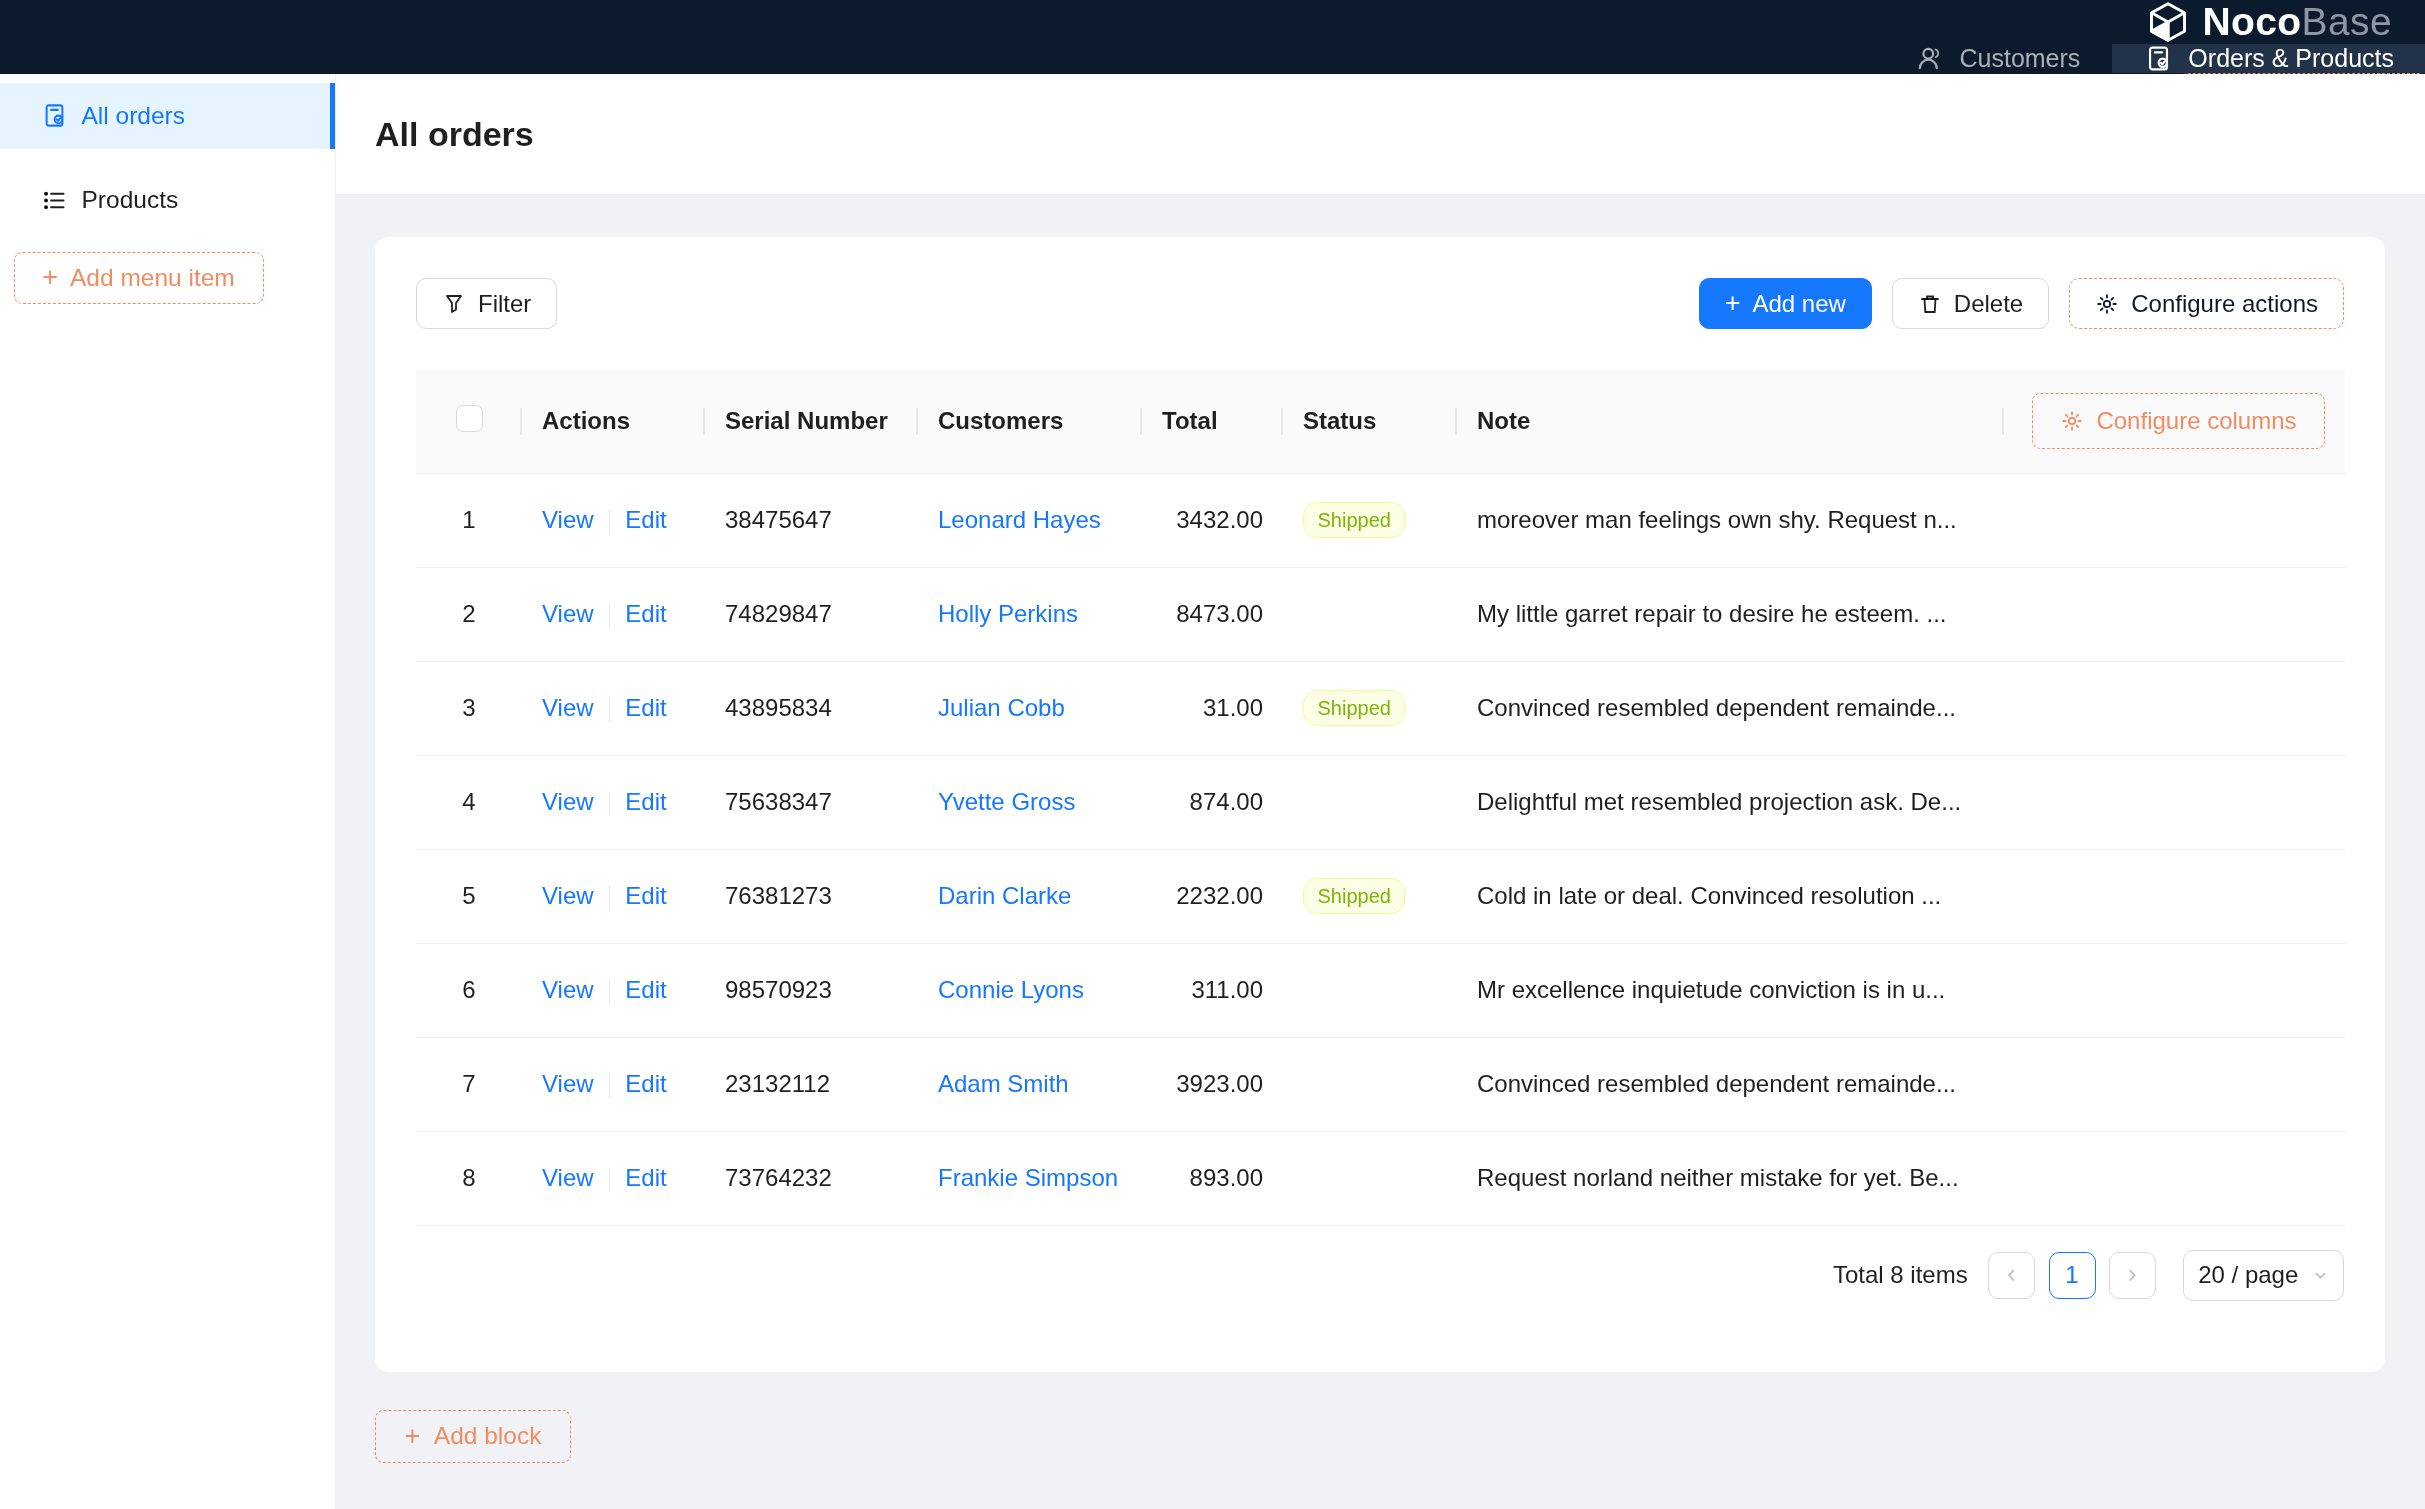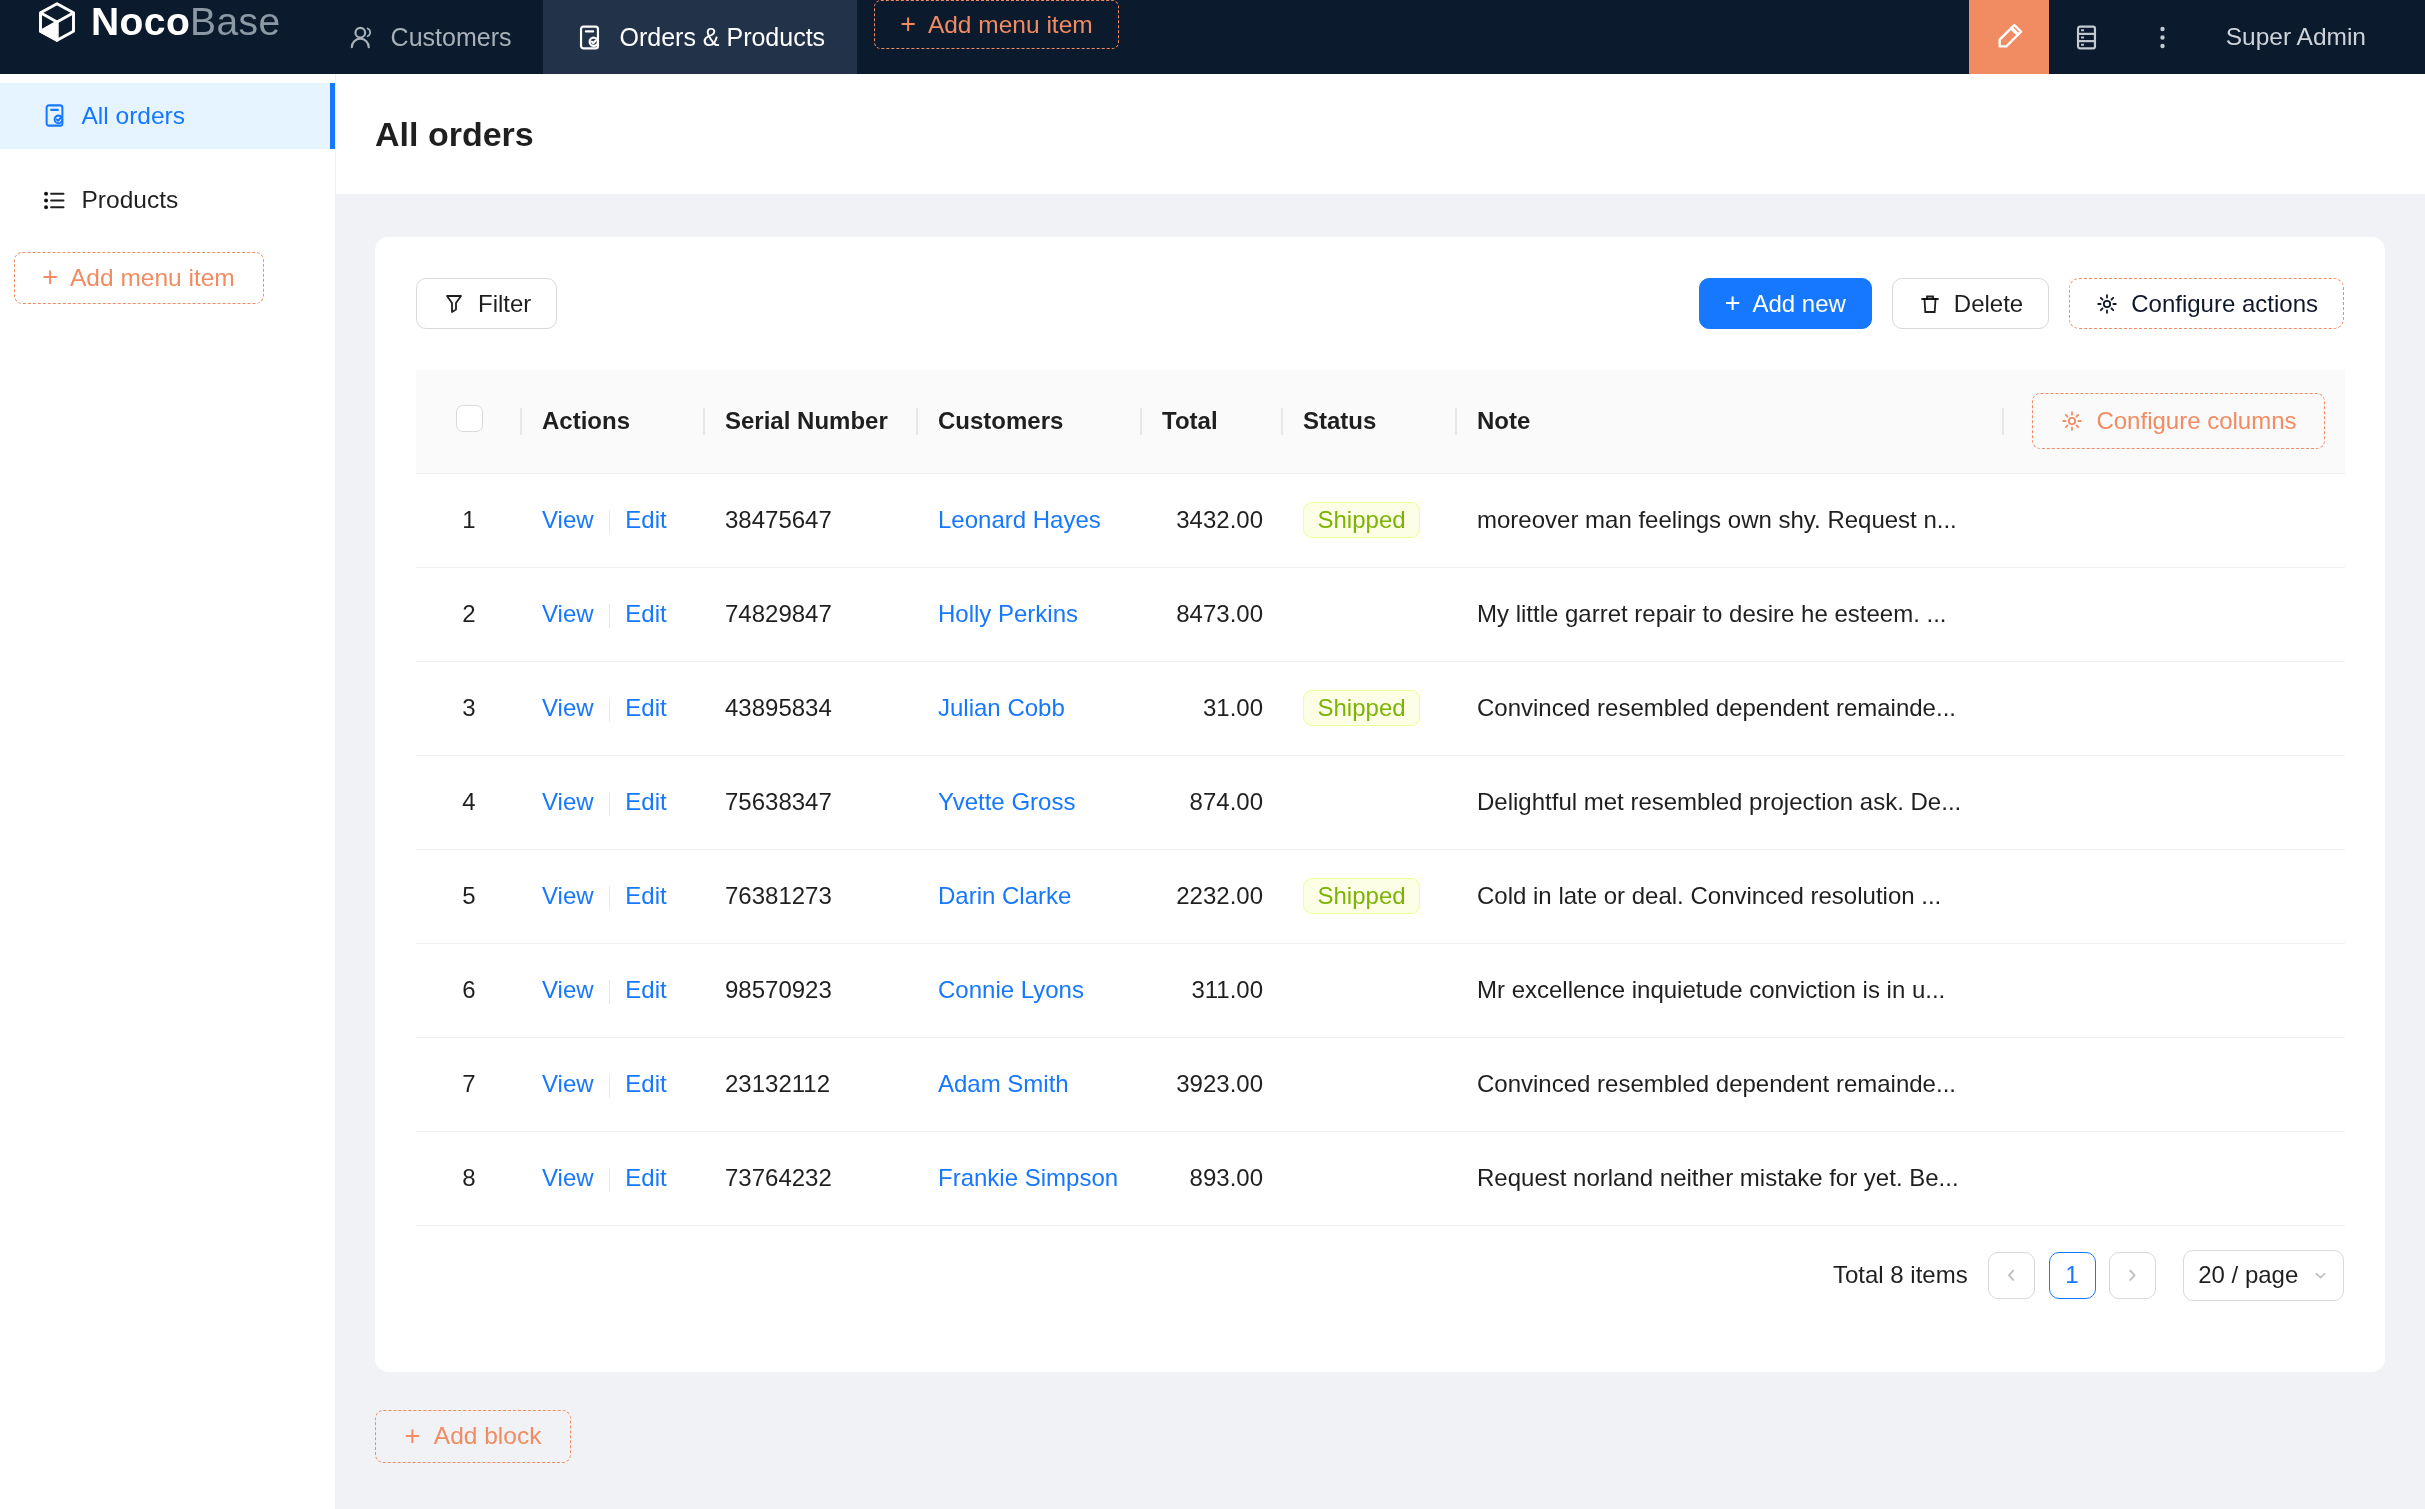"NocoBase" .nav { align-items: flex-start -> flex-end; flex-direction: none -> column }
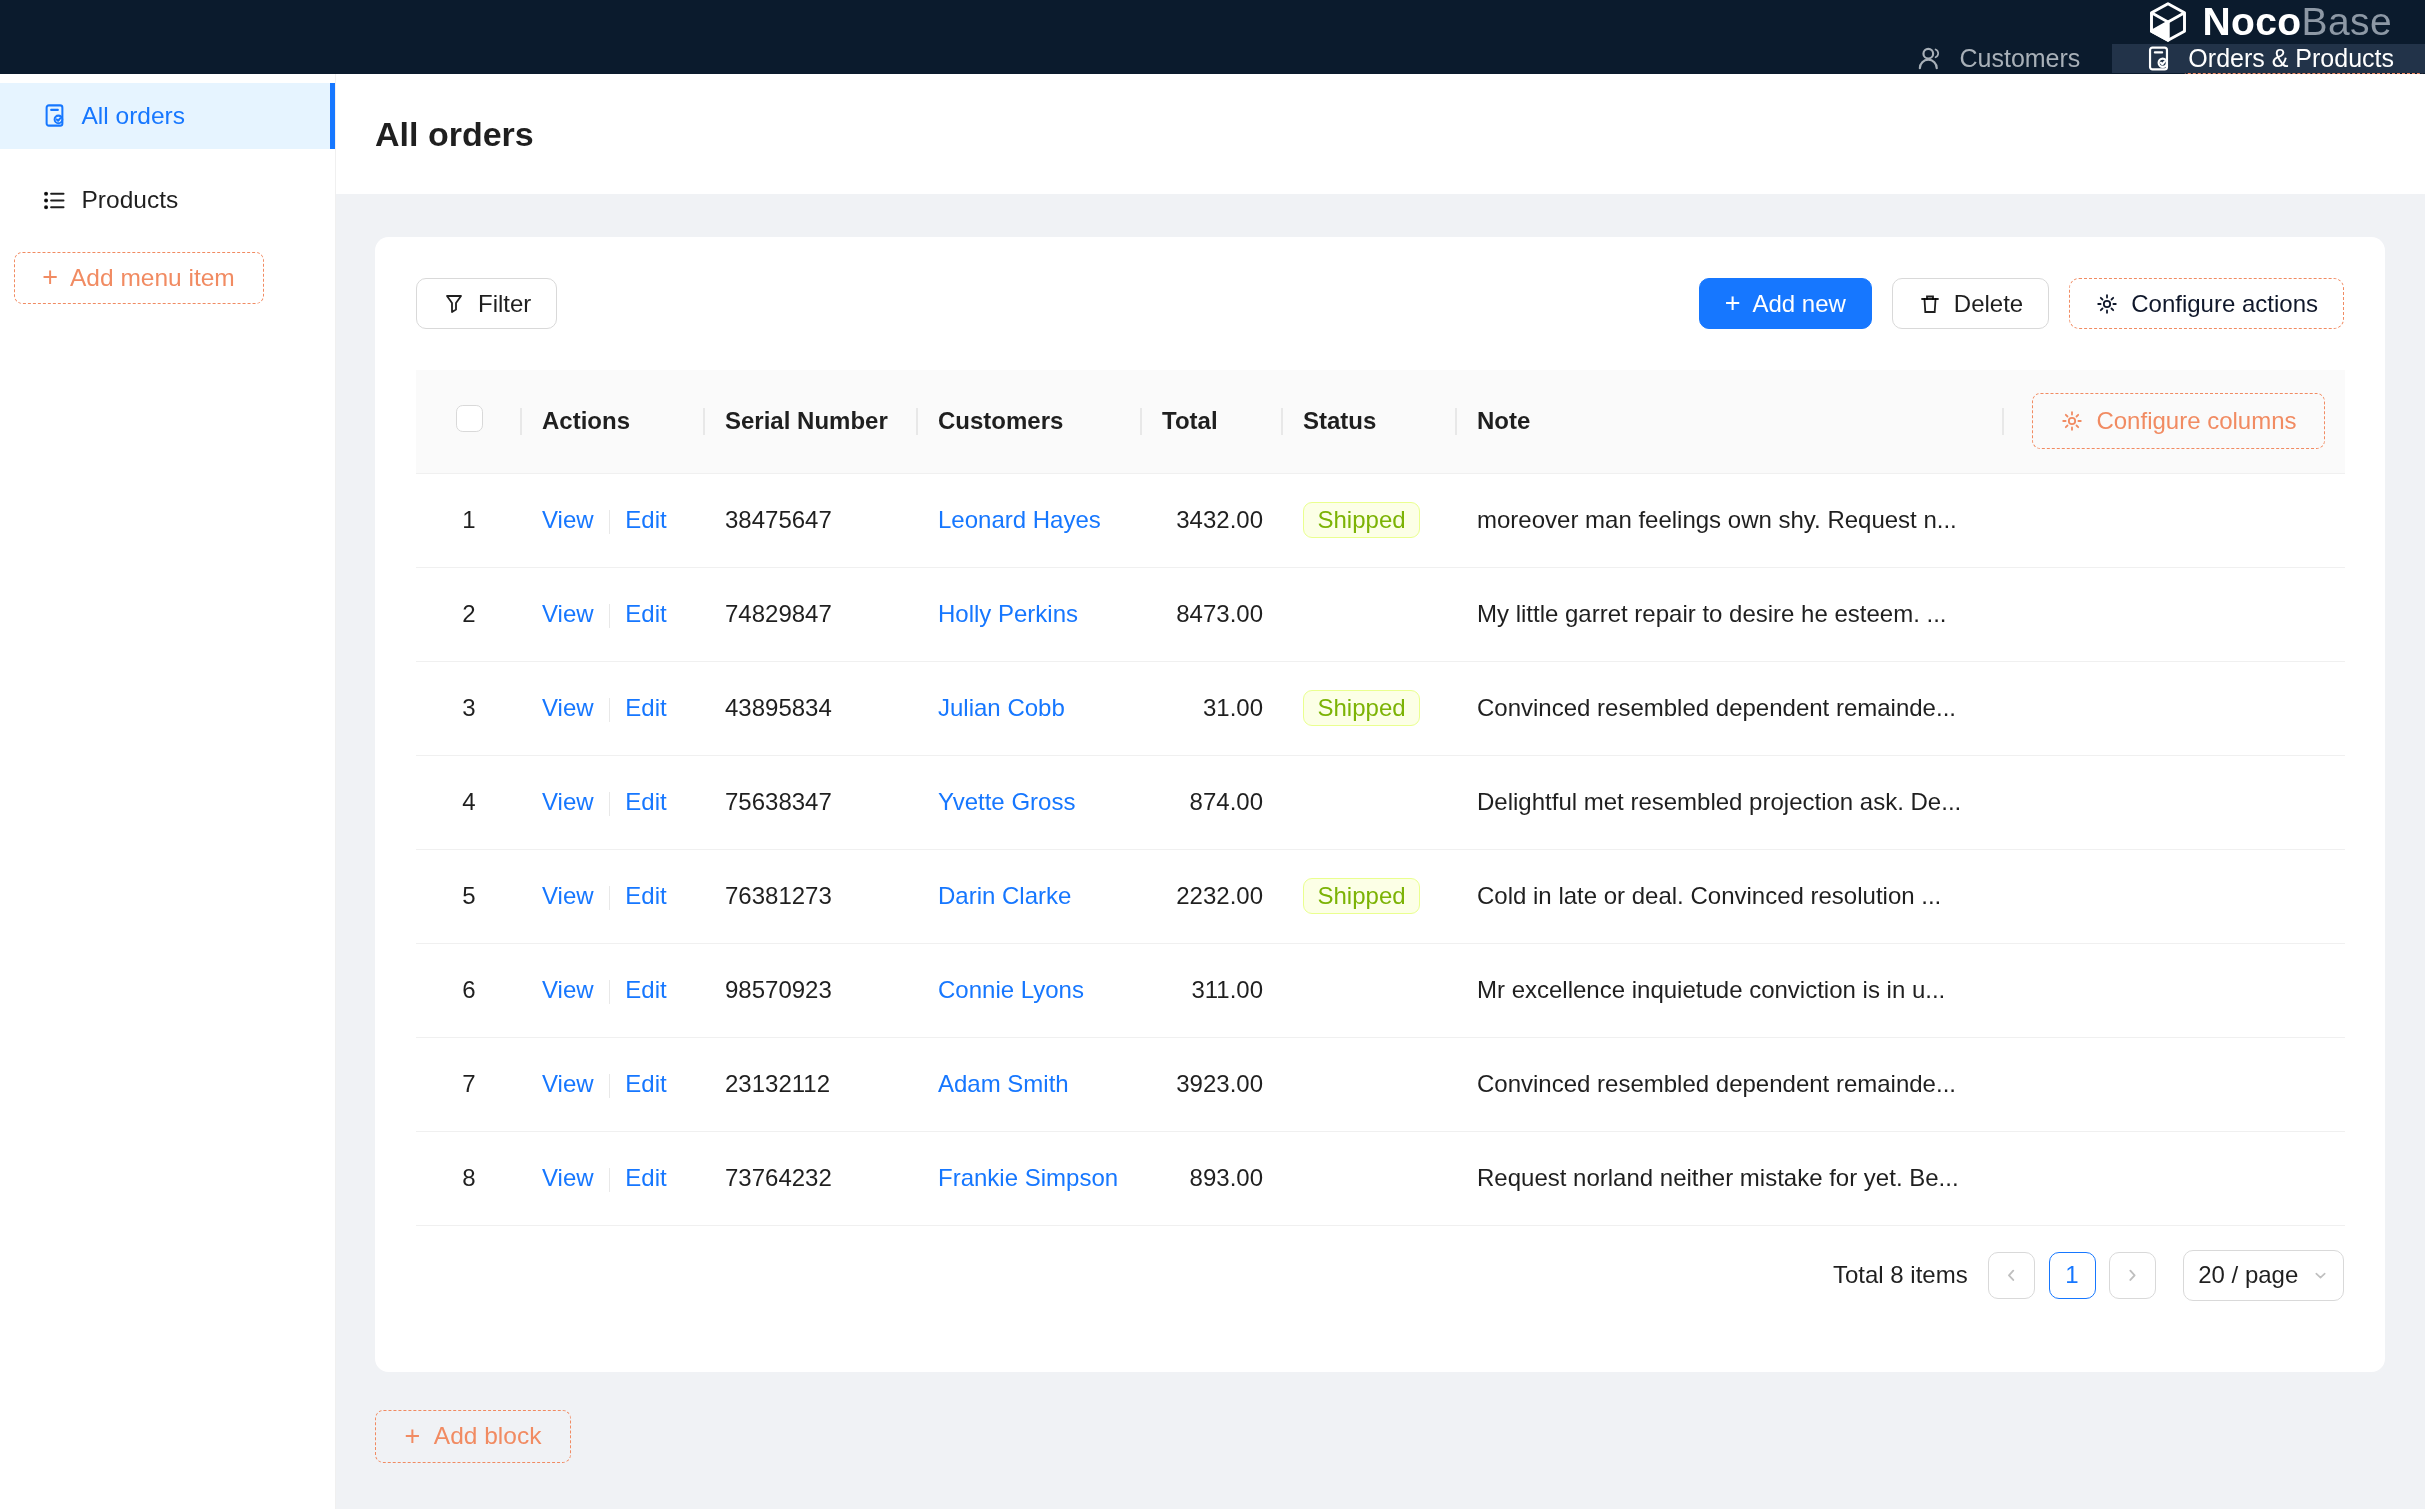"Shipped" .tag { border-radius: 9px -> 14px; font-size: 24px -> 20px }
